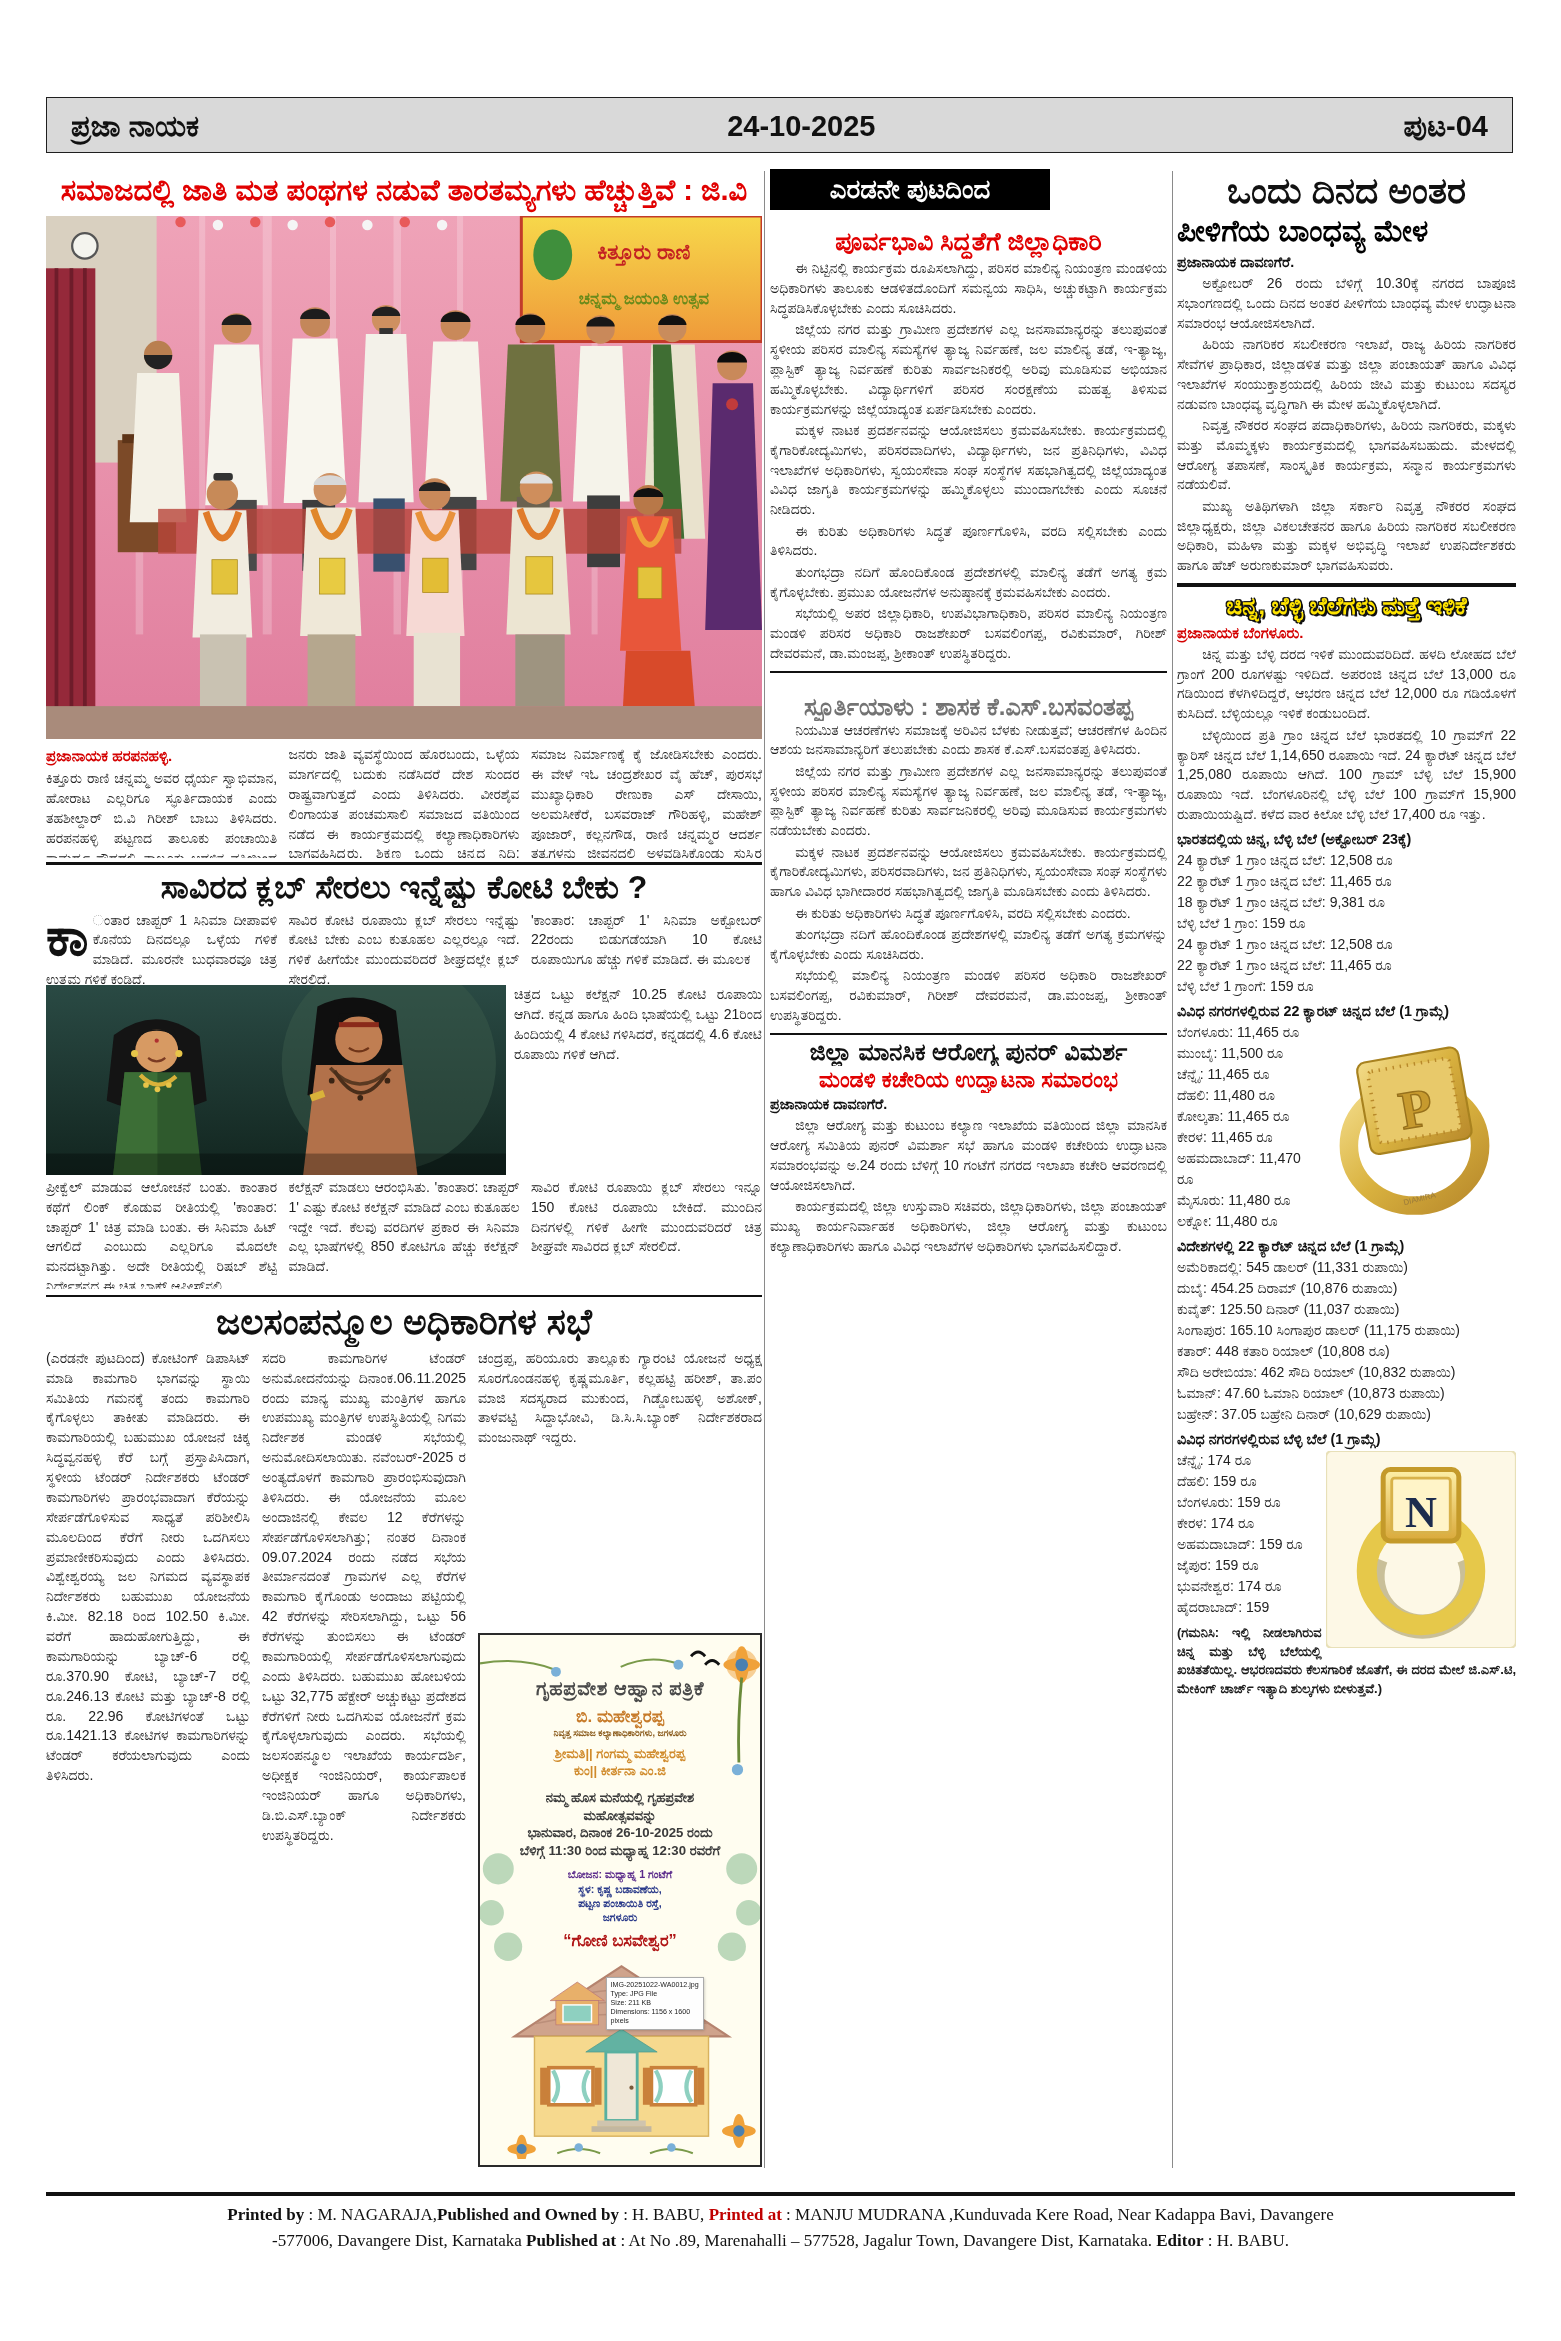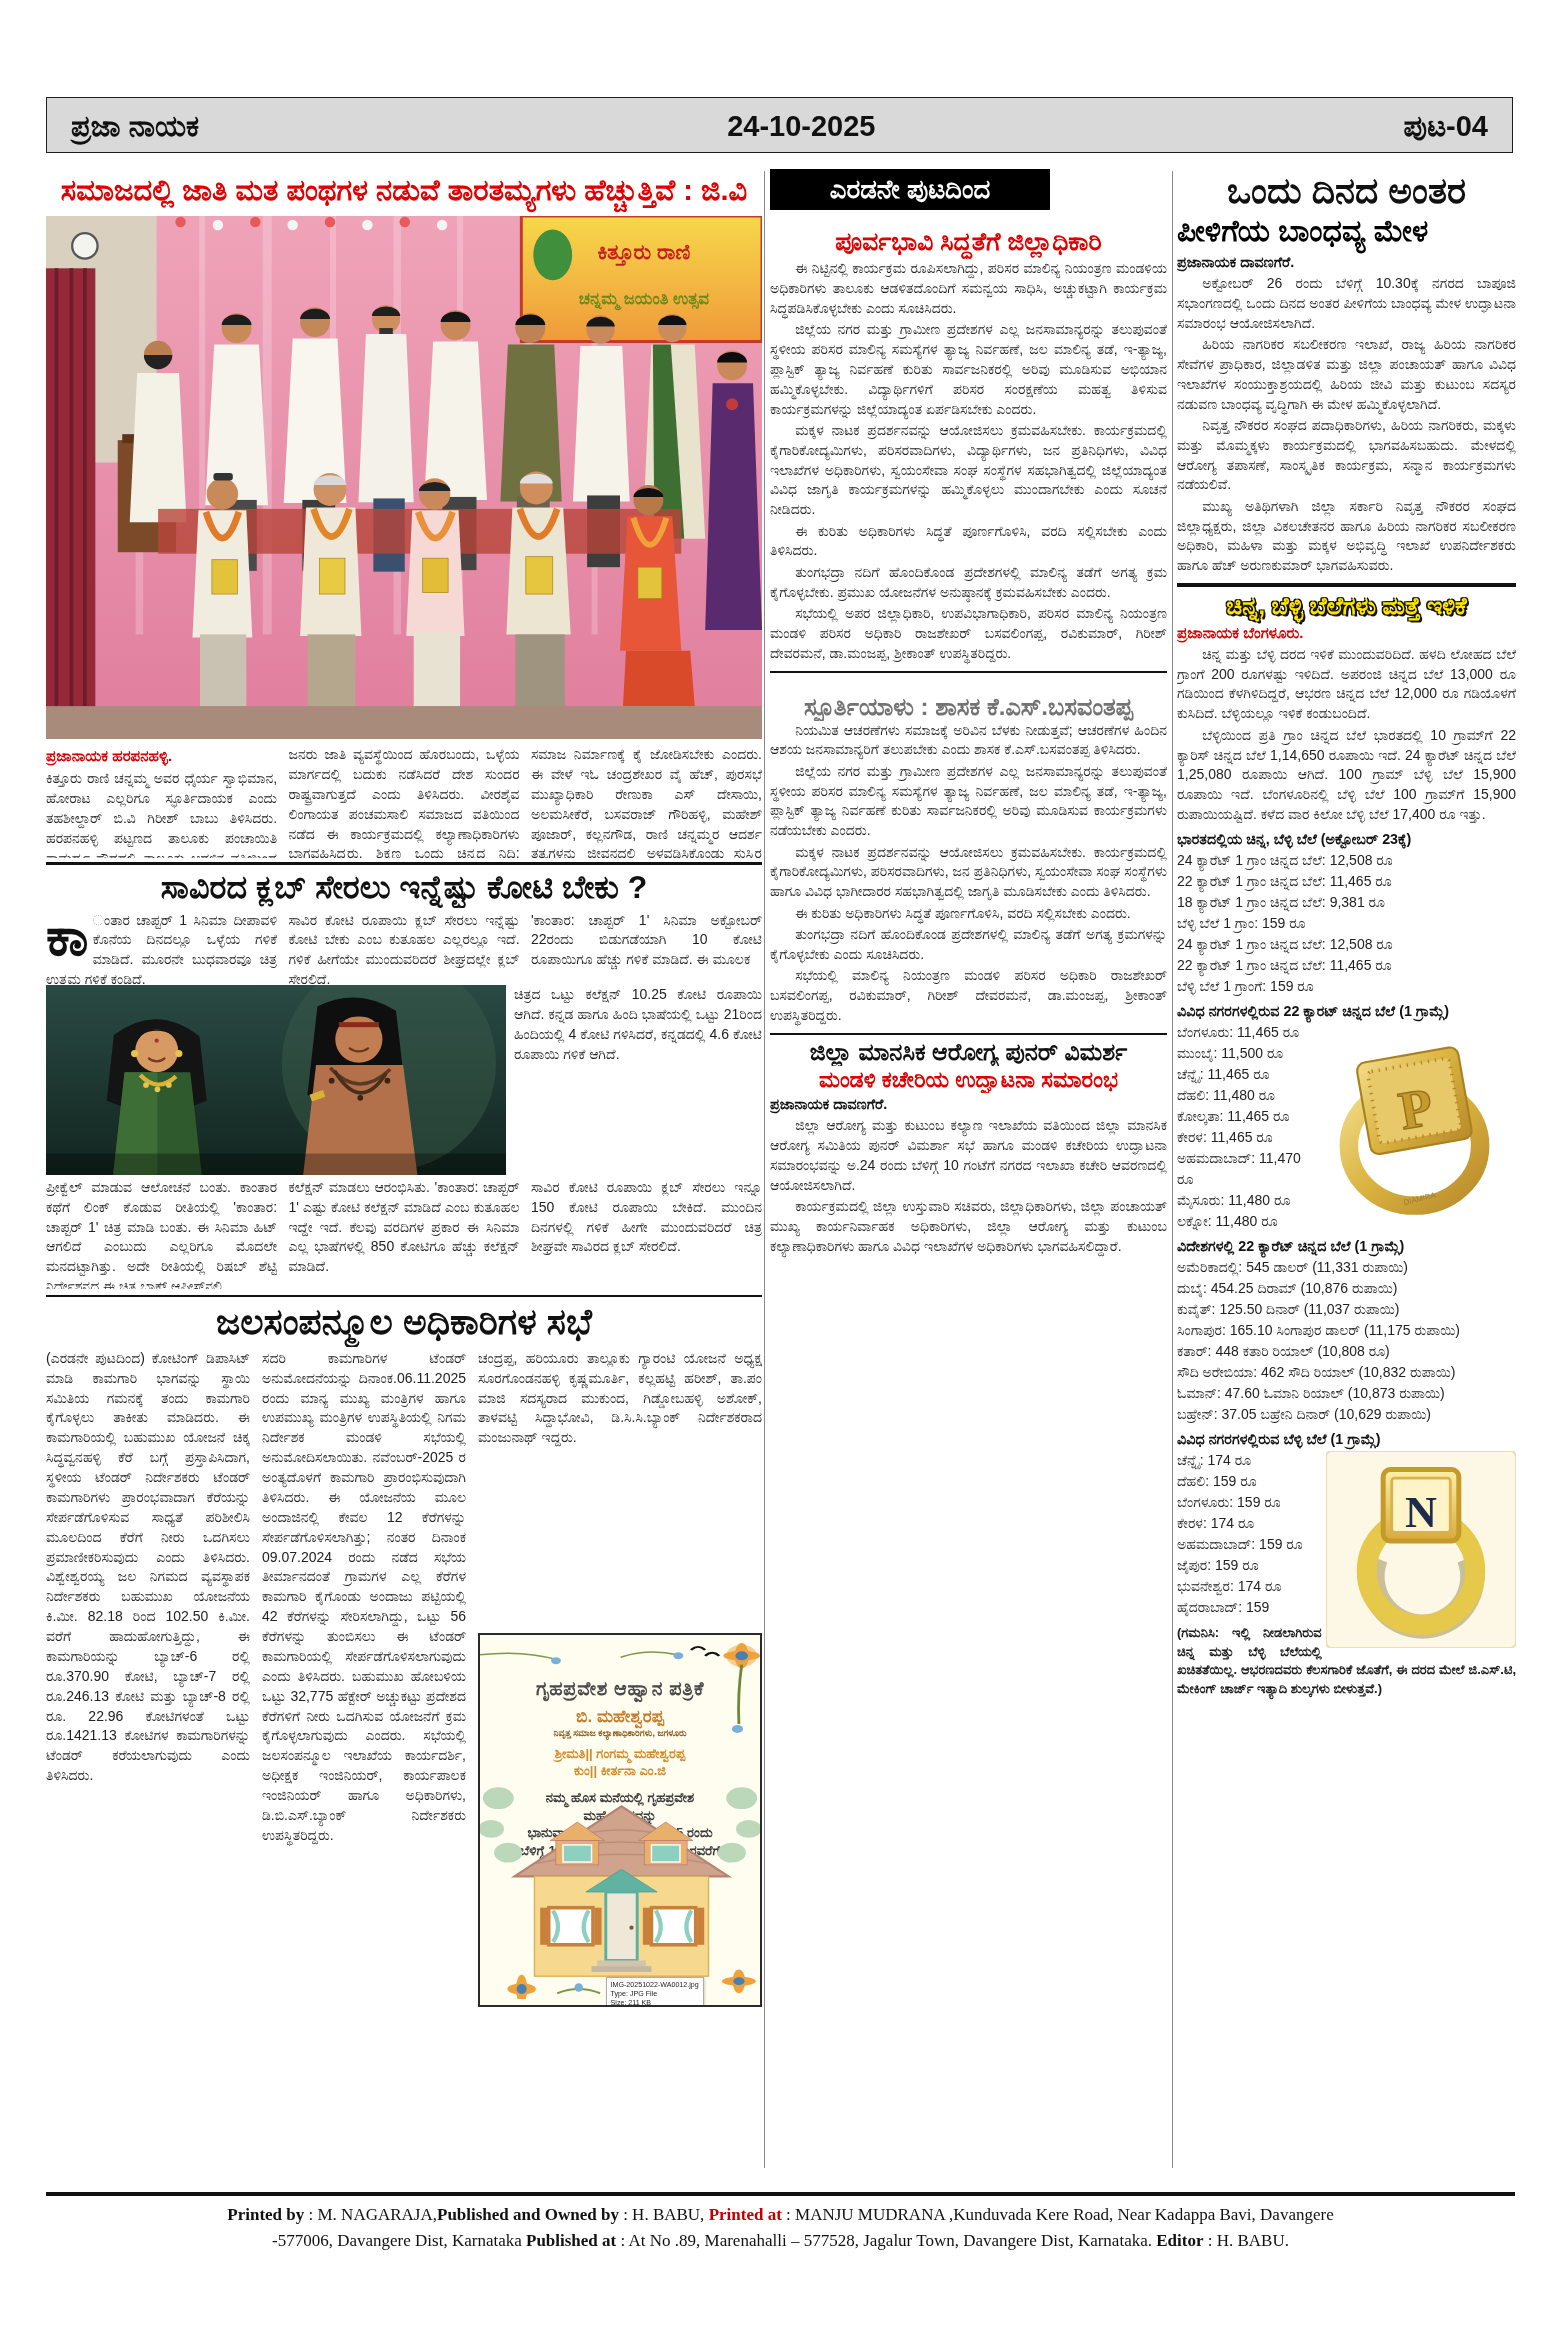"ಗೃಹಪ್ರವೇಶ ಆಹ್ವಾನ ಪತ್ರಿಕೆ" .adbox { height: 374px -> 534px }
